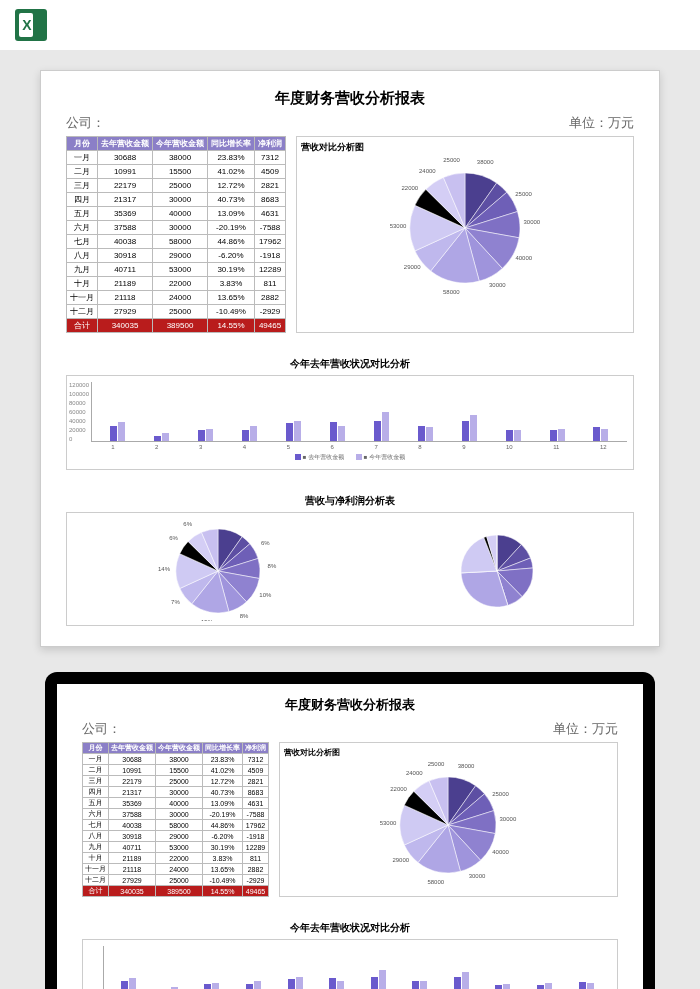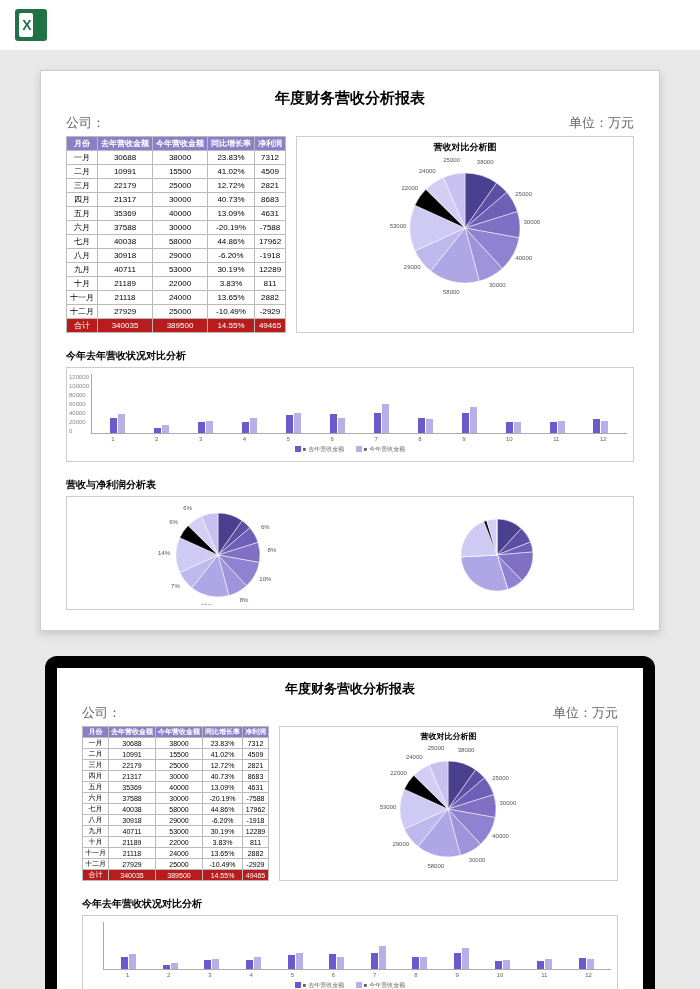"营收对比分析图" .pie-title { text-align: center -> left }
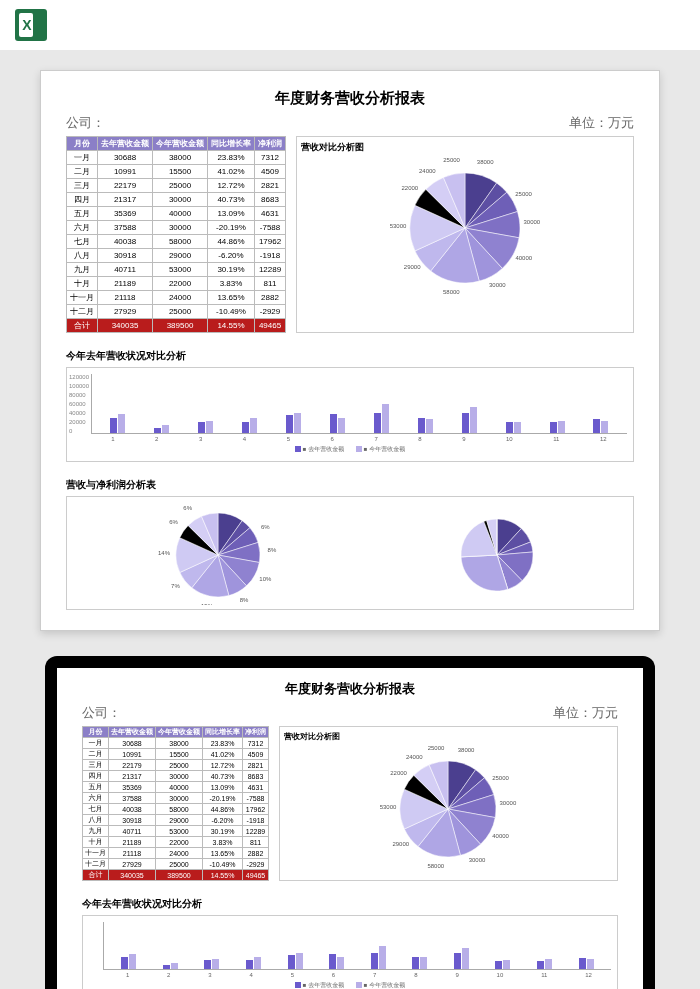"今年去年营收状况对比分析" .section-title { margin: 16px 0 4px -> 24px 0 4px; text-align: left -> center }
